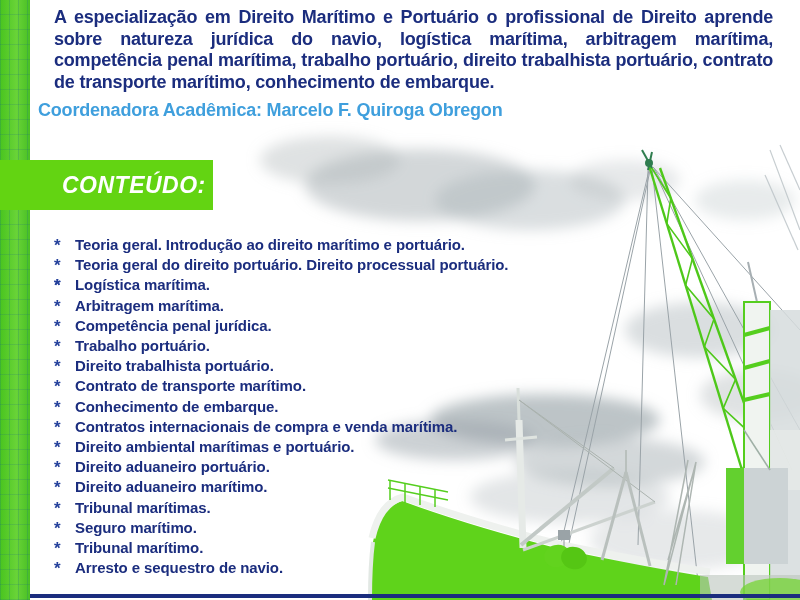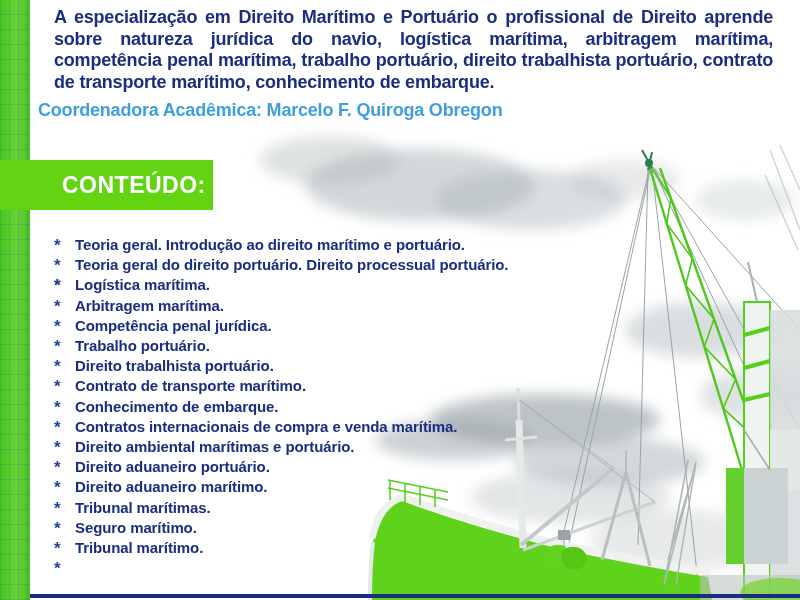"CONTEÚDO:" .banner span { font-style: none -> italic }
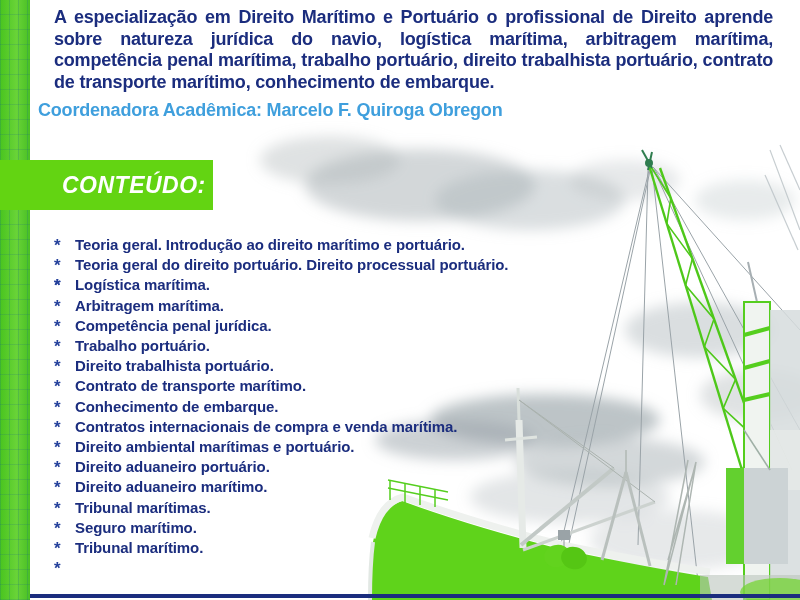"Arresto e sequestro de navio." span { html: none -> <span>Arresto e sequestro de navio.</span> }
